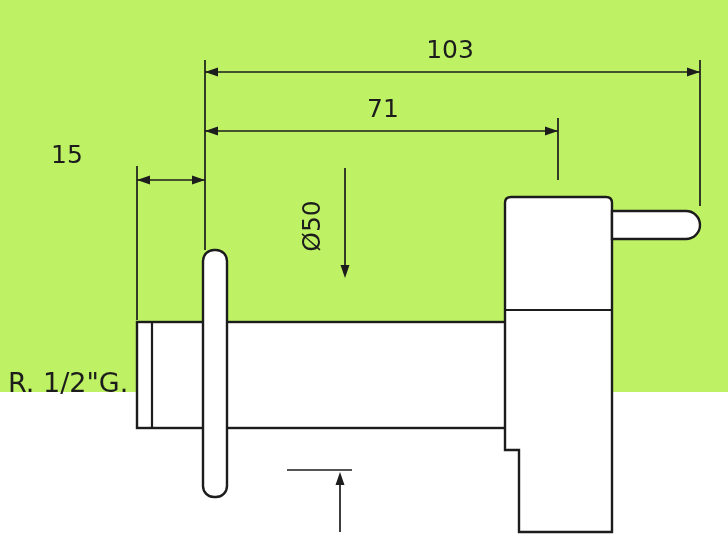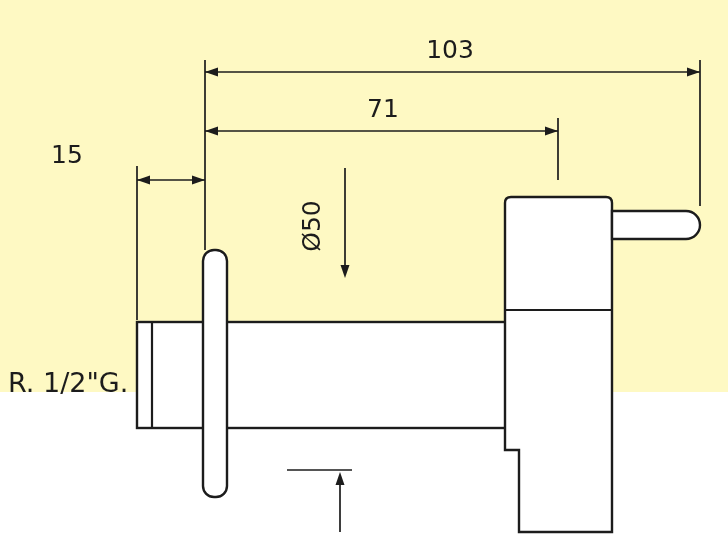"103" .drawing-canvas { background: #fef9c3 -> #bef264 }
